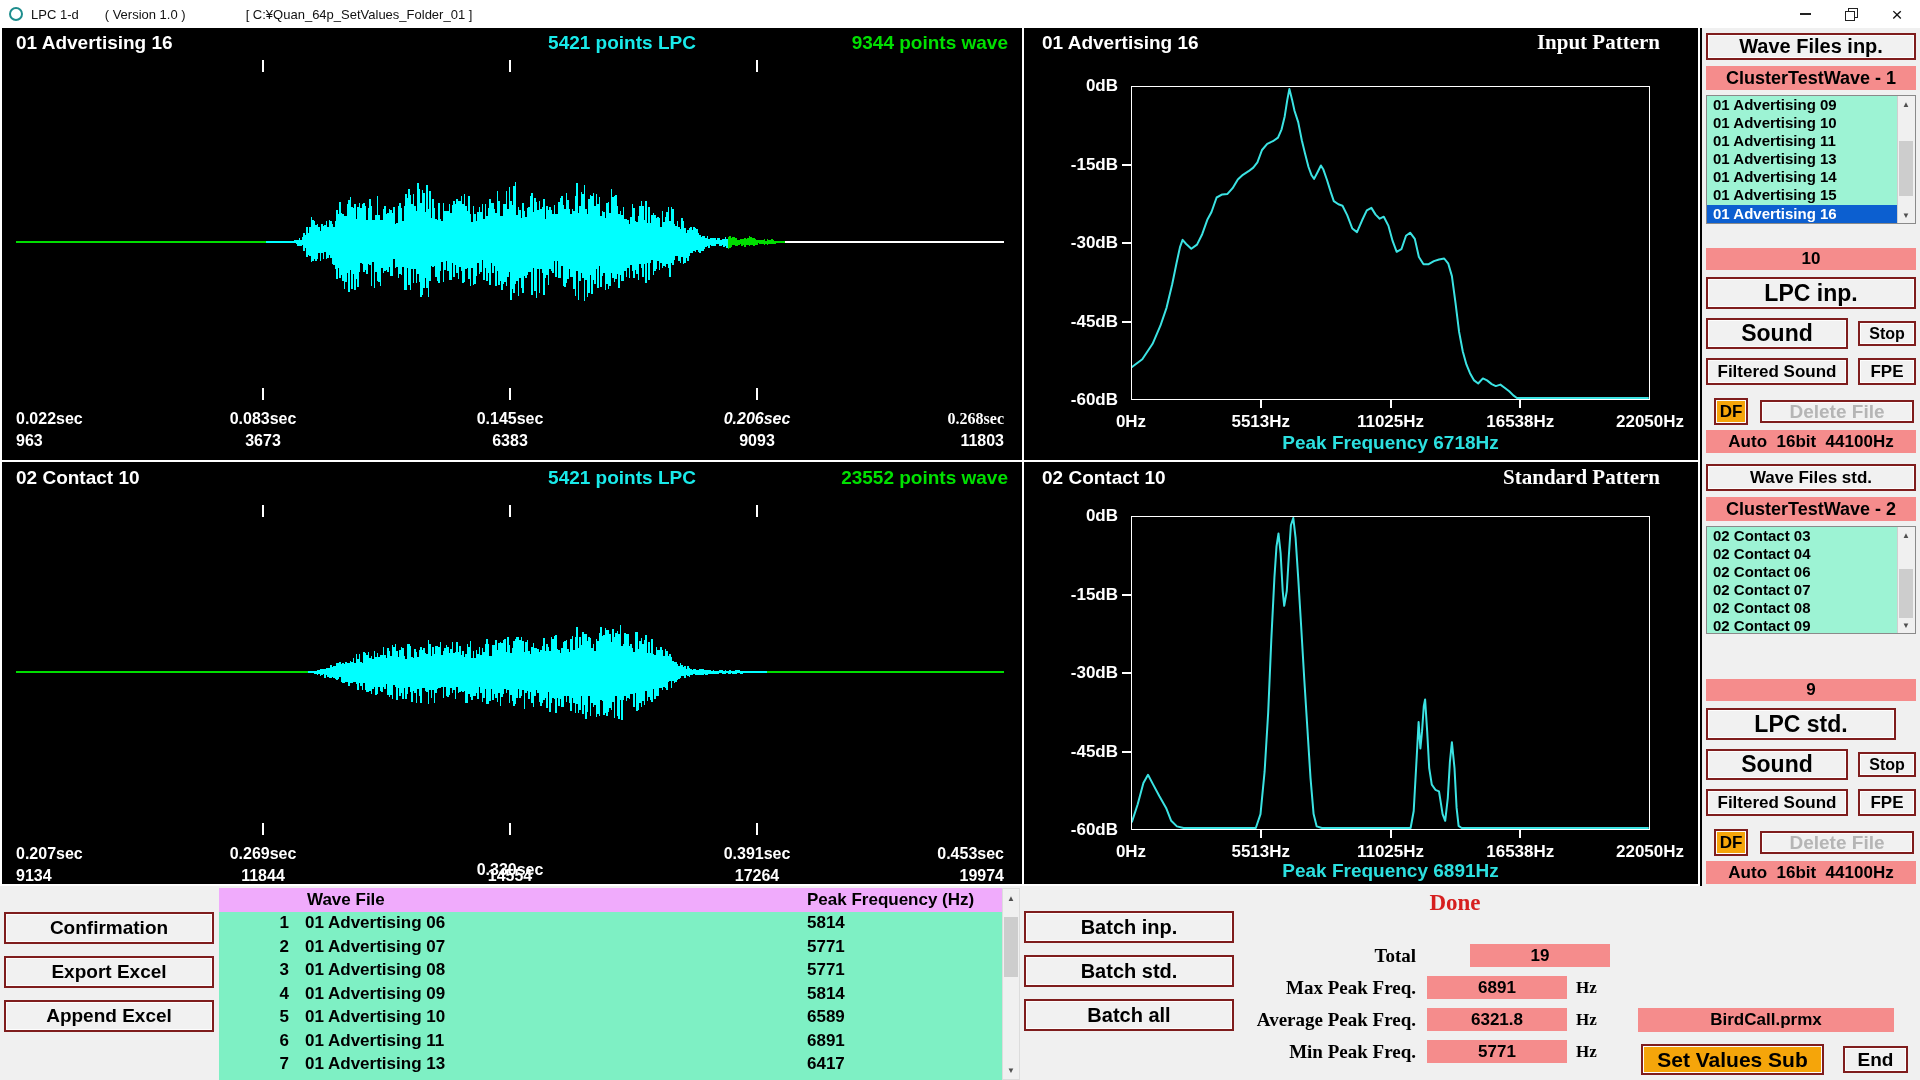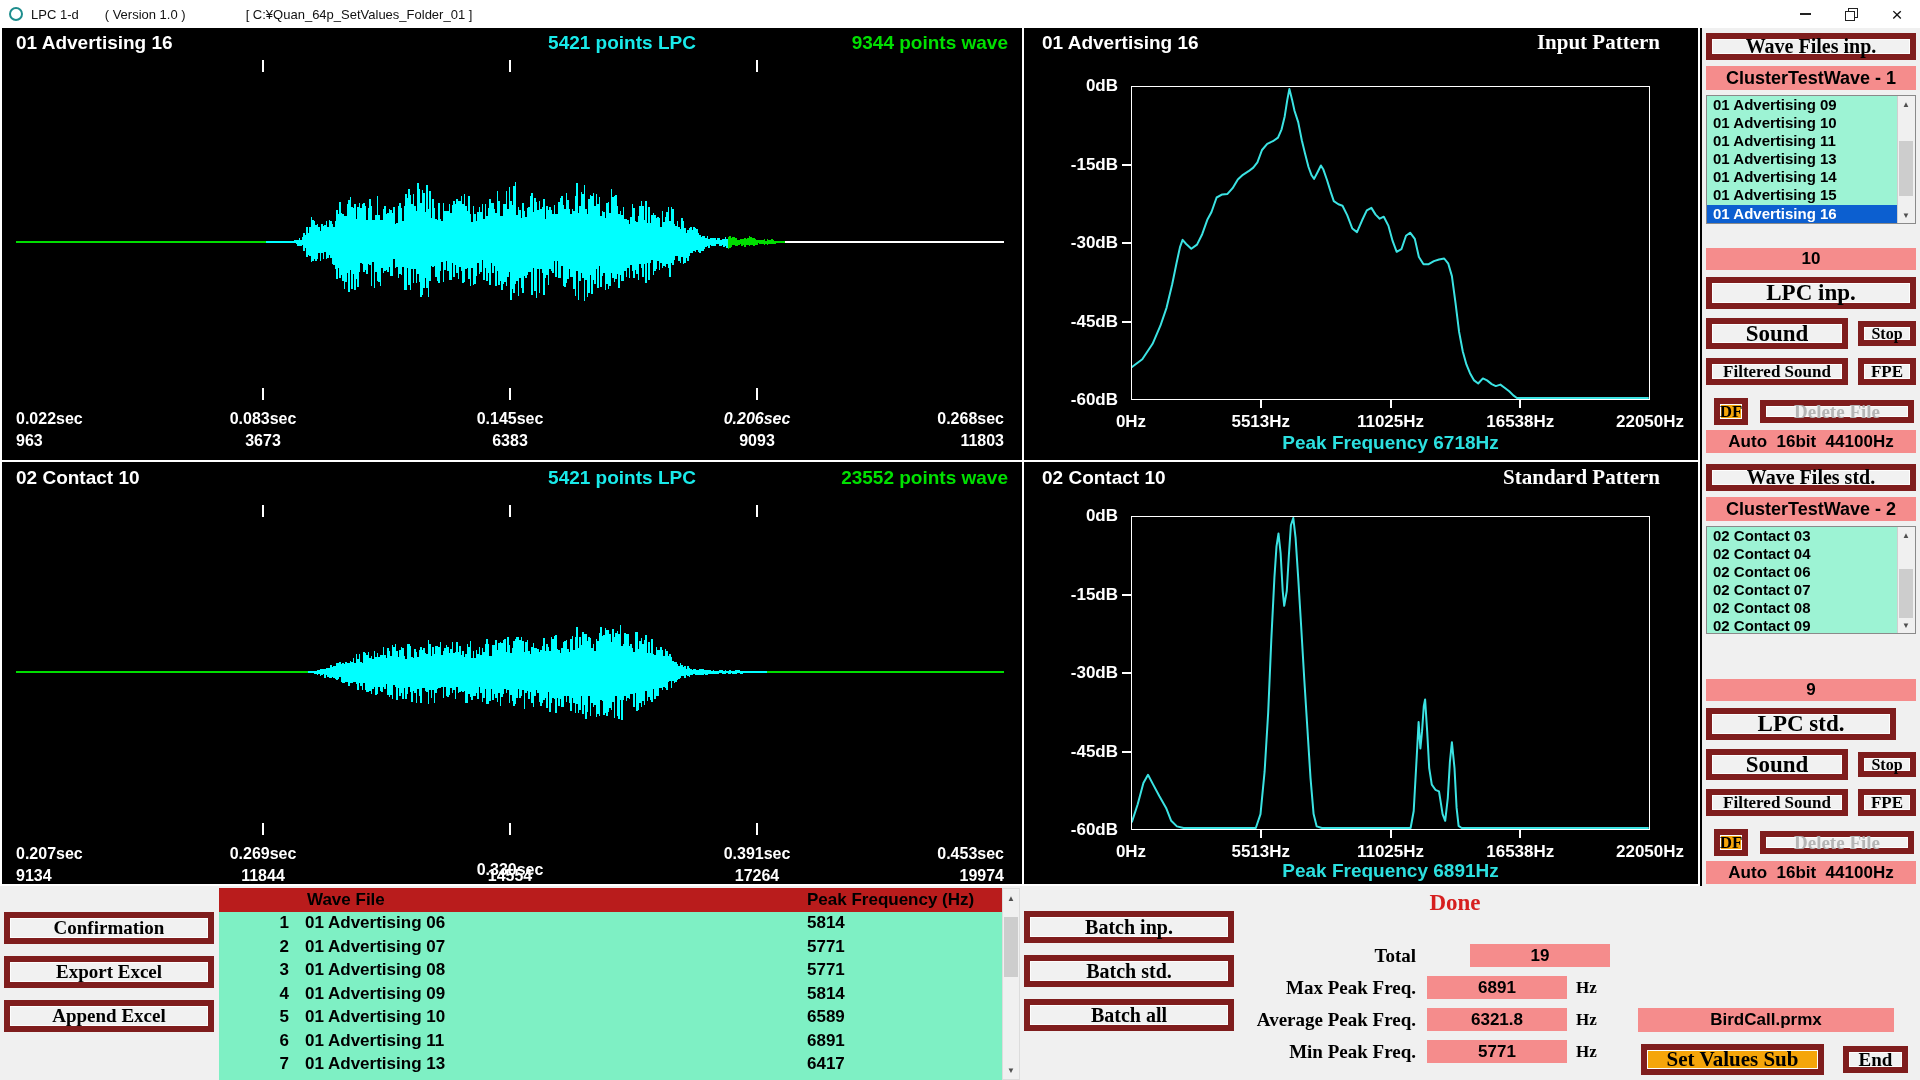"Wave Files inp." .btn { border: 6px solid #7f1d1d -> 2px solid #7f1d1d; font-family: Liberation Serif, serif -> Liberation Sans, sans-serif }
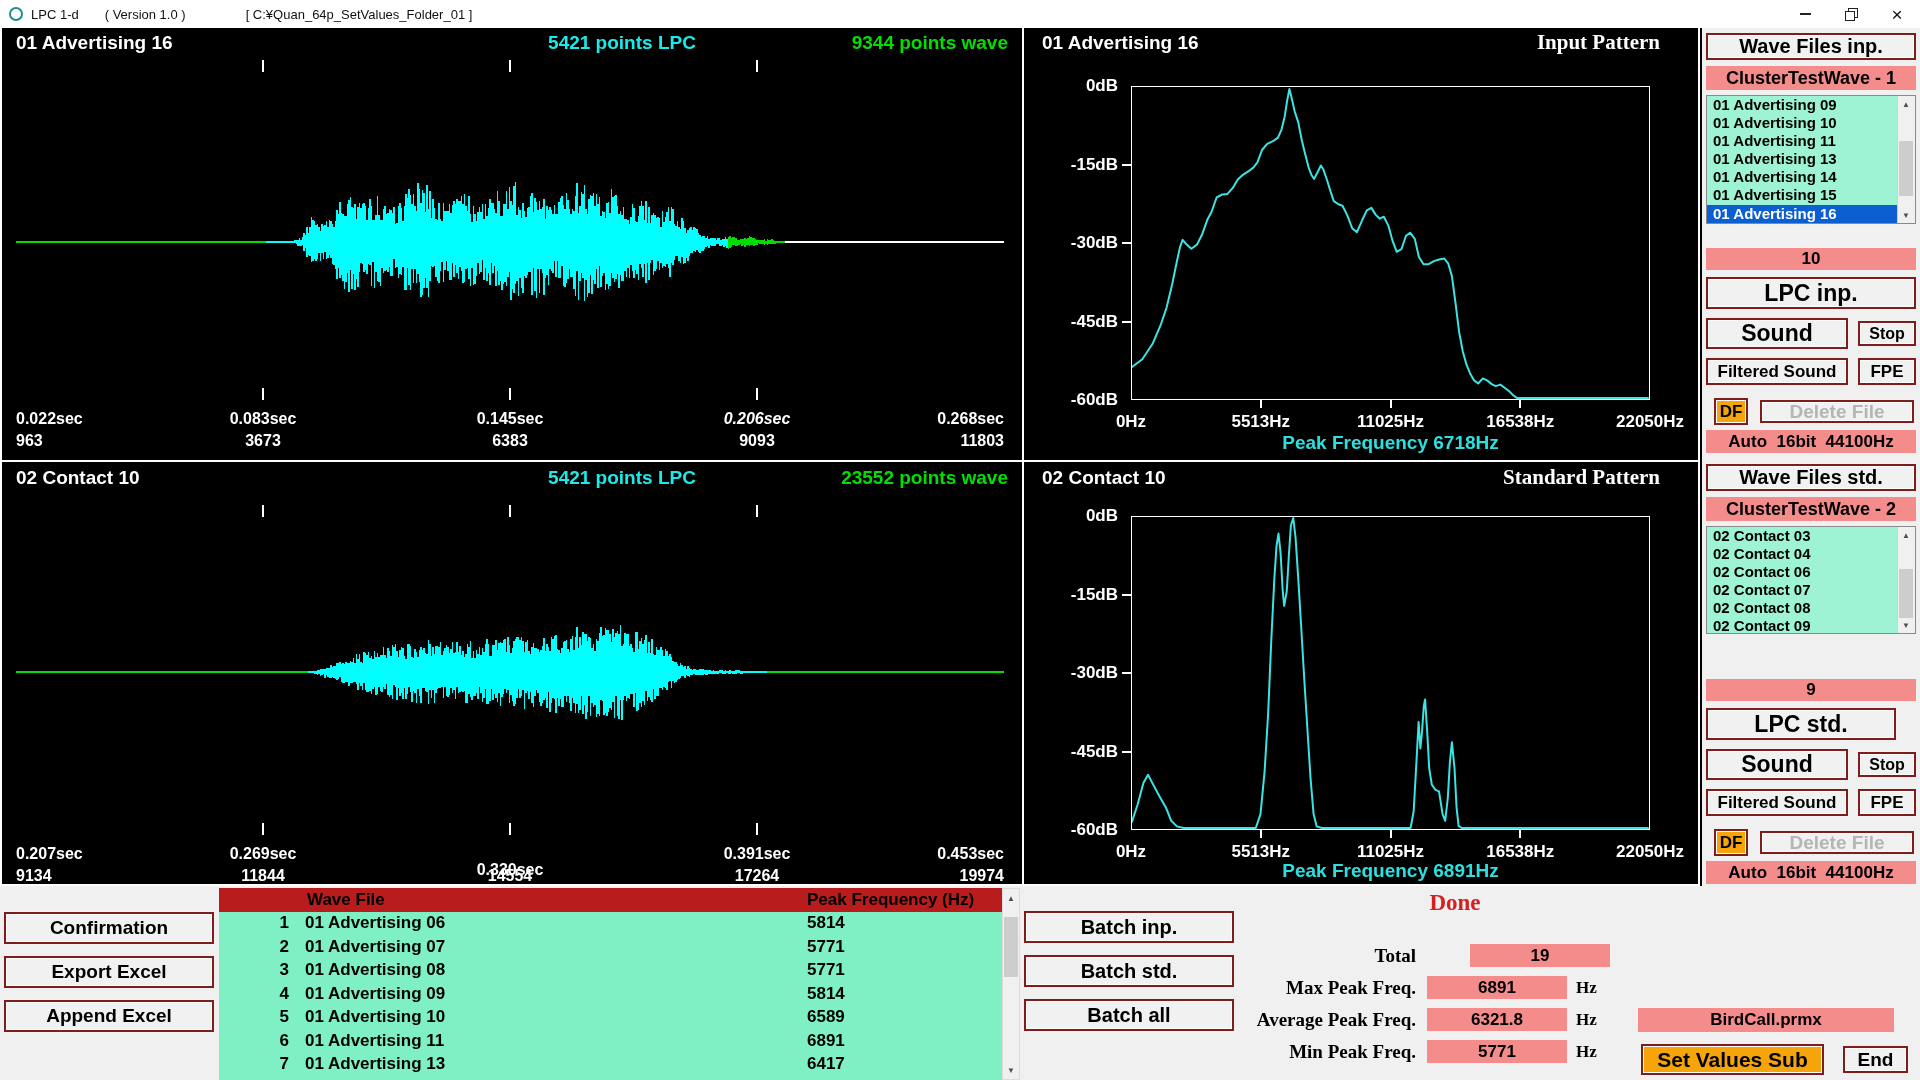"0.268sec" span.axis-label { font-family: none -> Liberation Serif, serif }
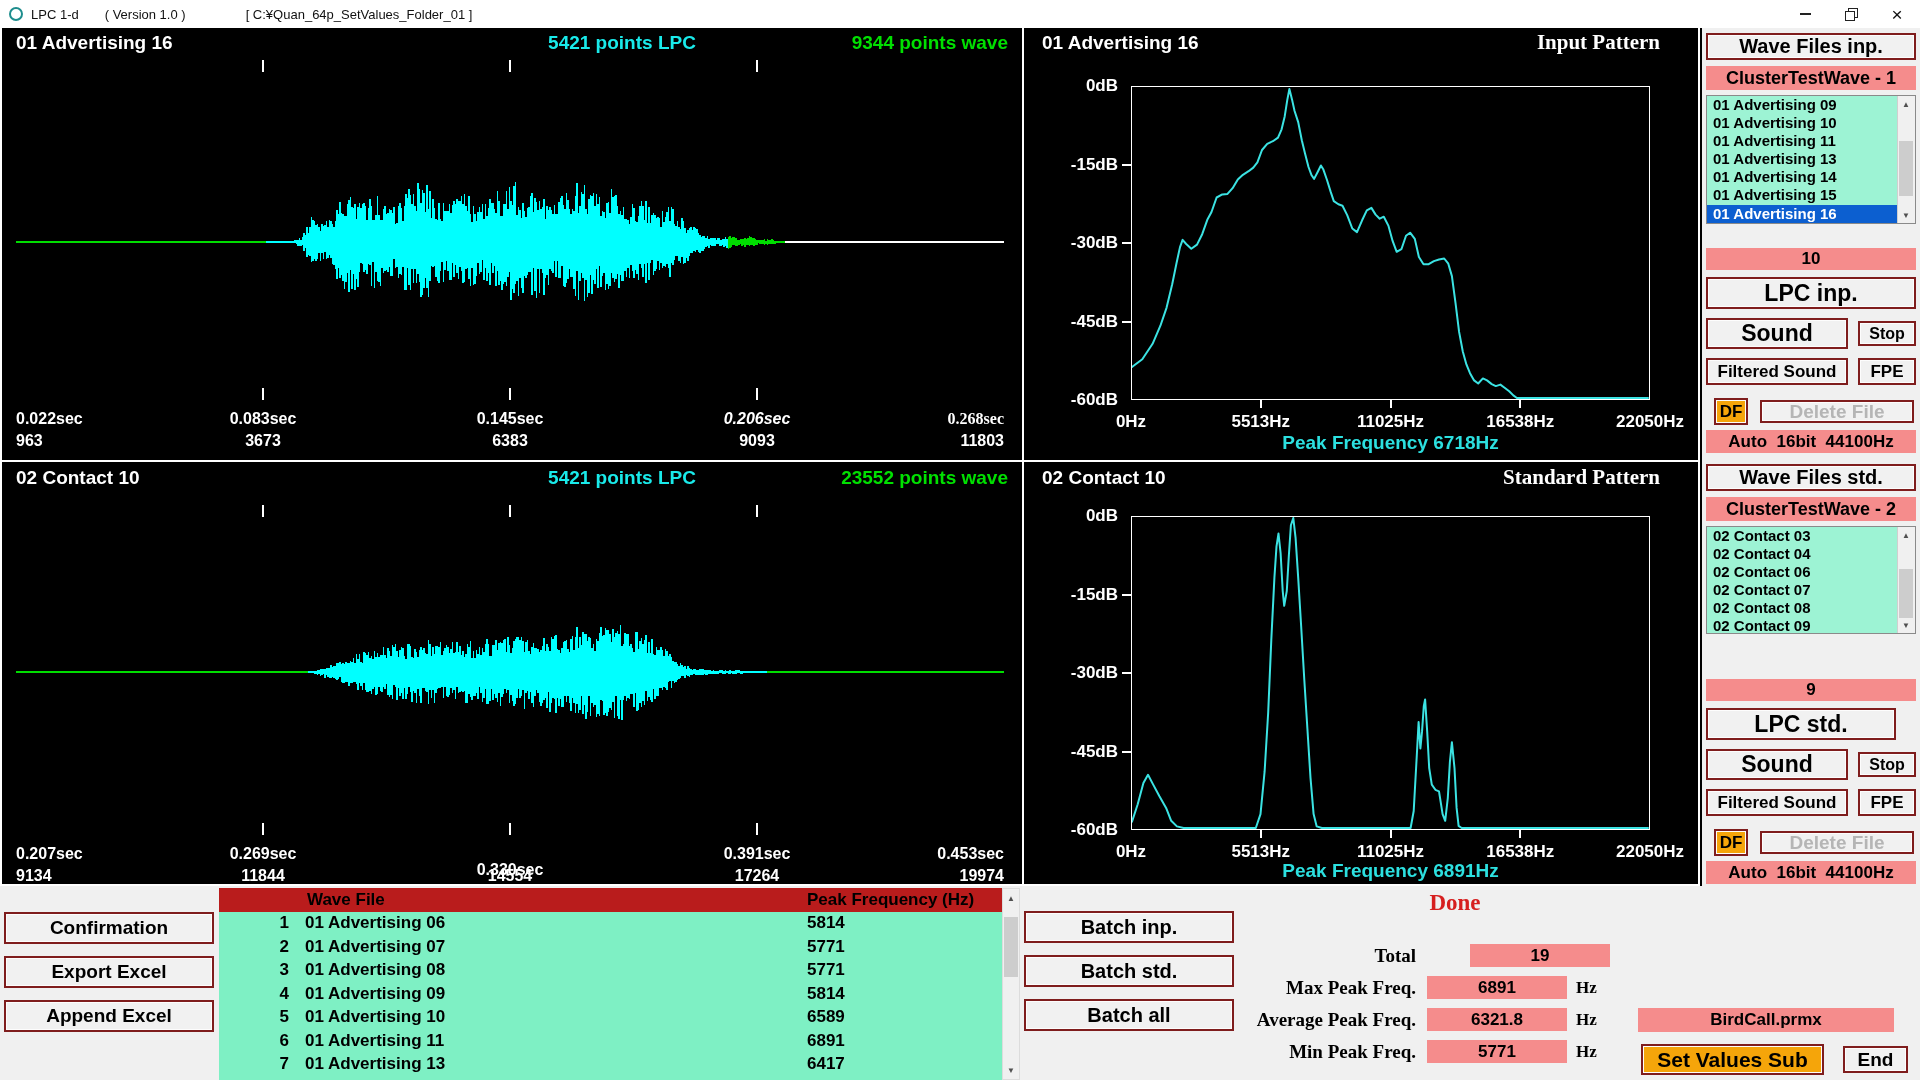"Wave Files std." div.btn { font-size: 20px -> 17px }
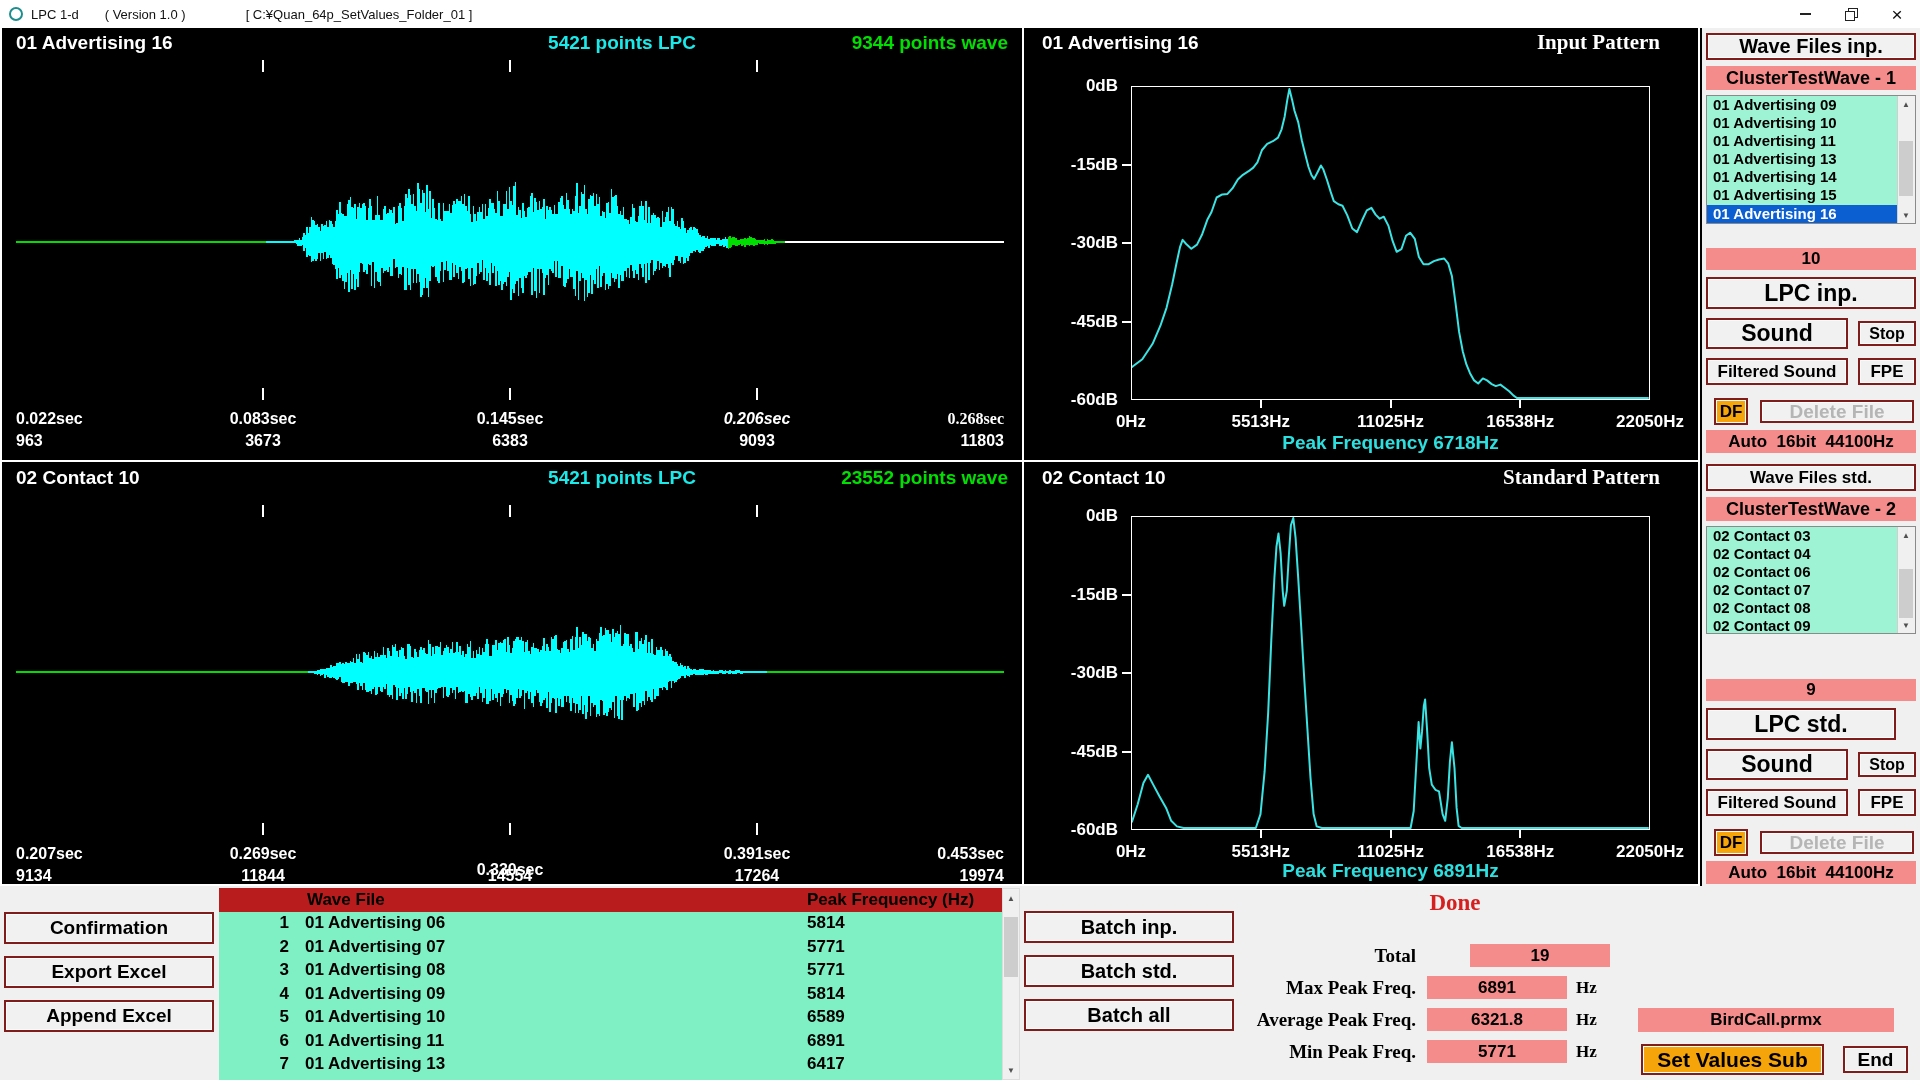"Wave File" .rt-head { background: #b91c1c -> #f0abfc }
